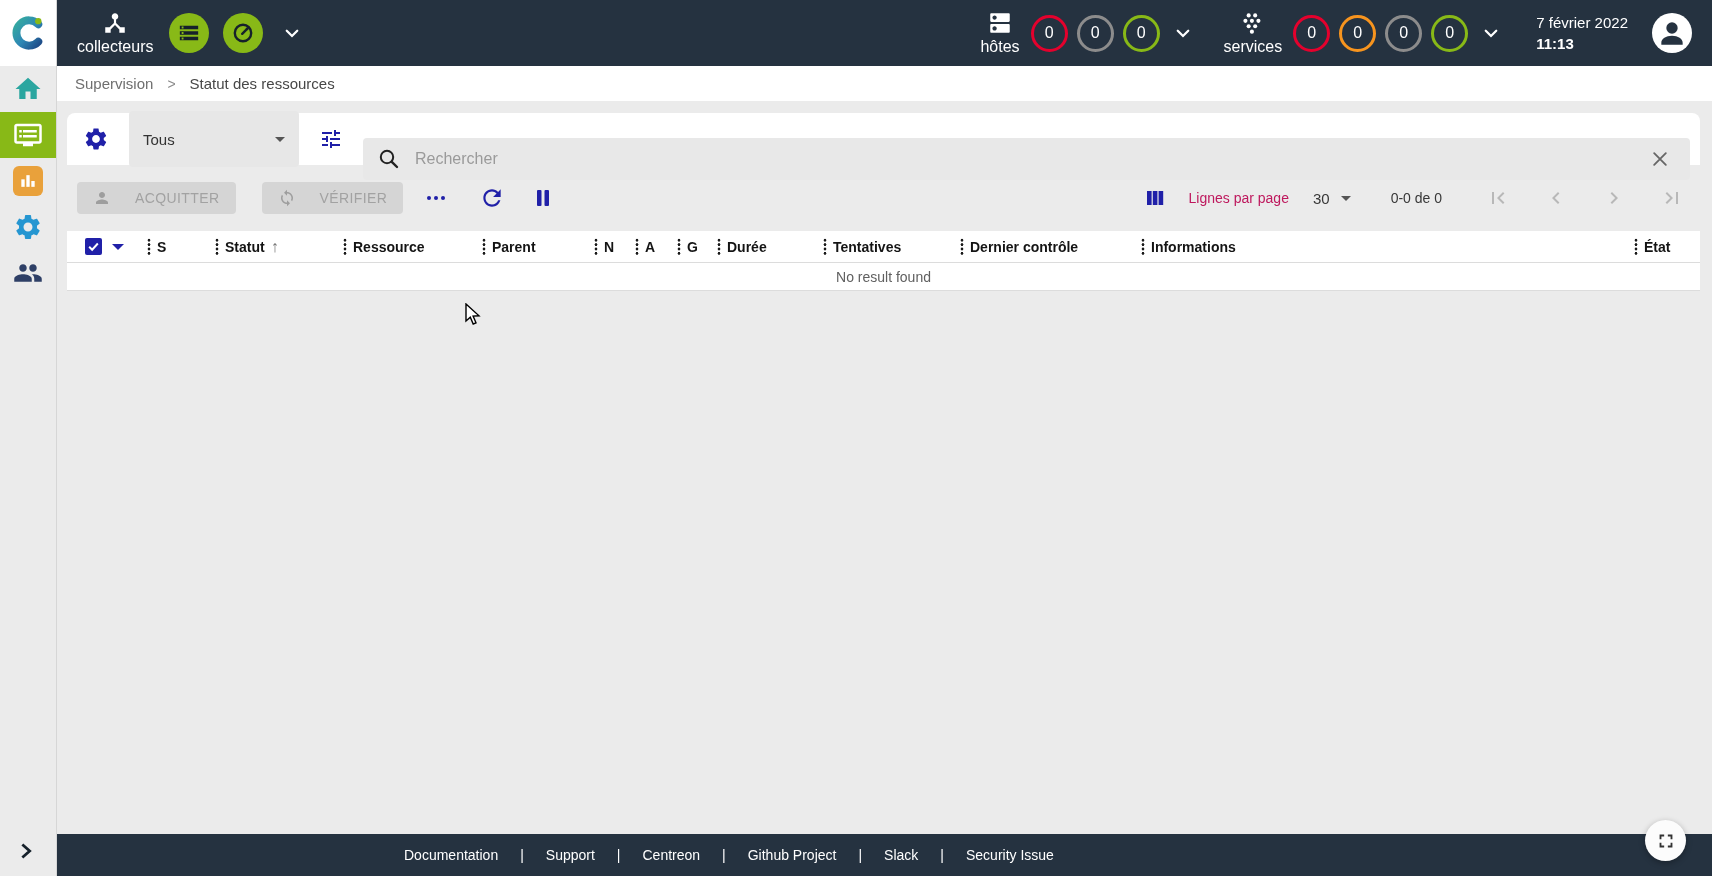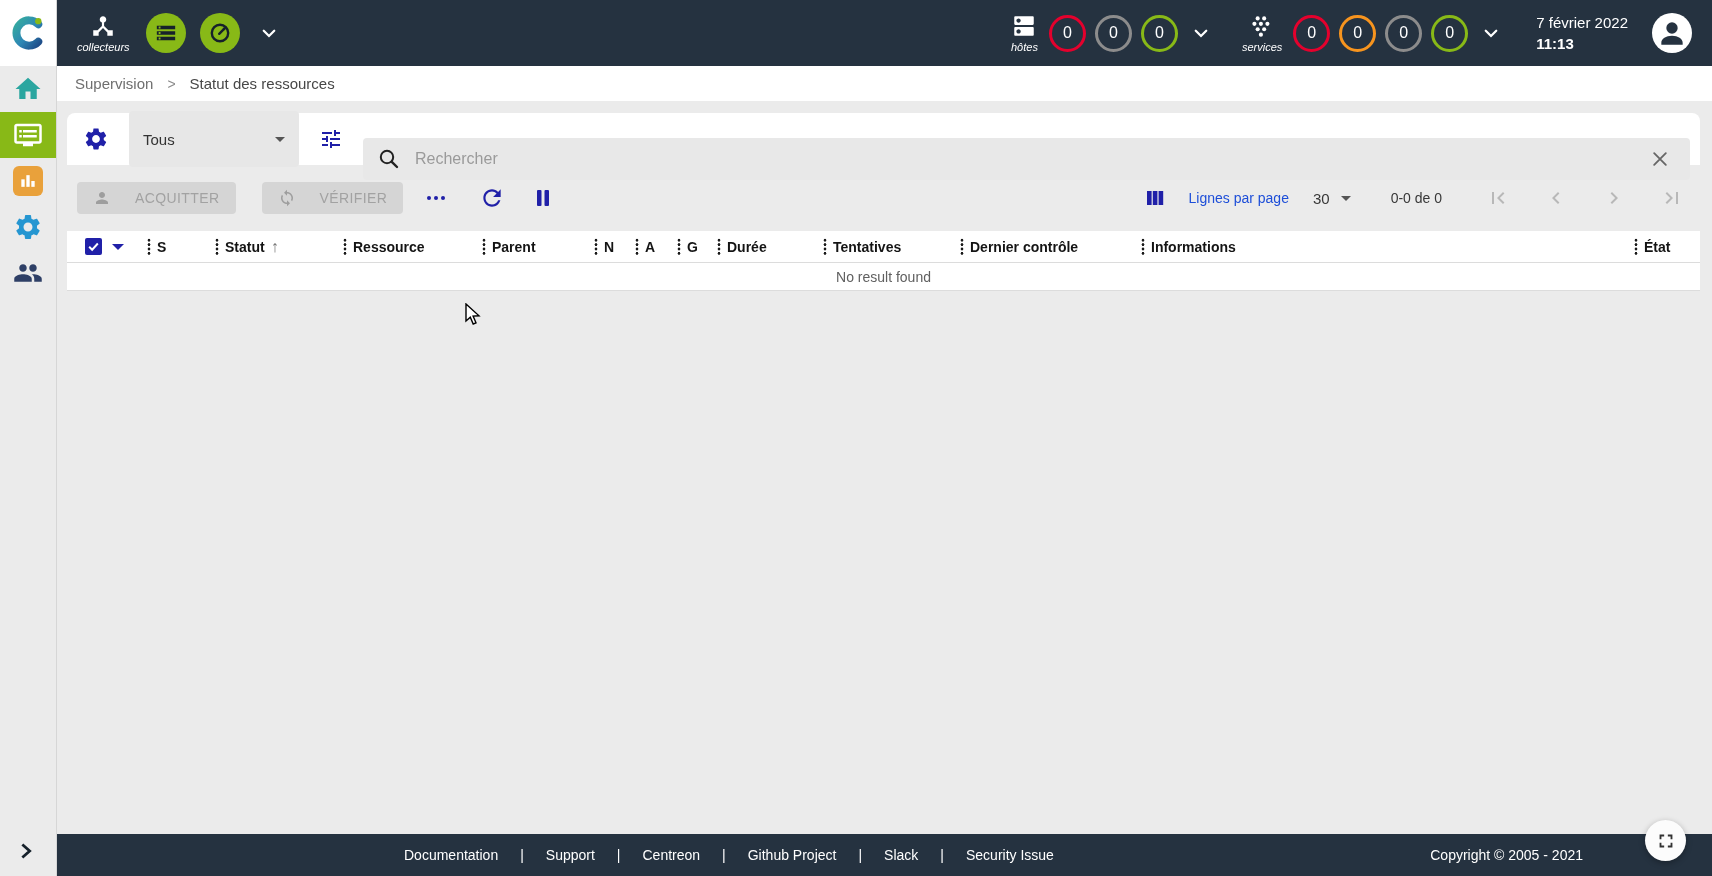"collecteurs" .tb-label { font-size: 11px -> 16px; font-style: italic -> none }
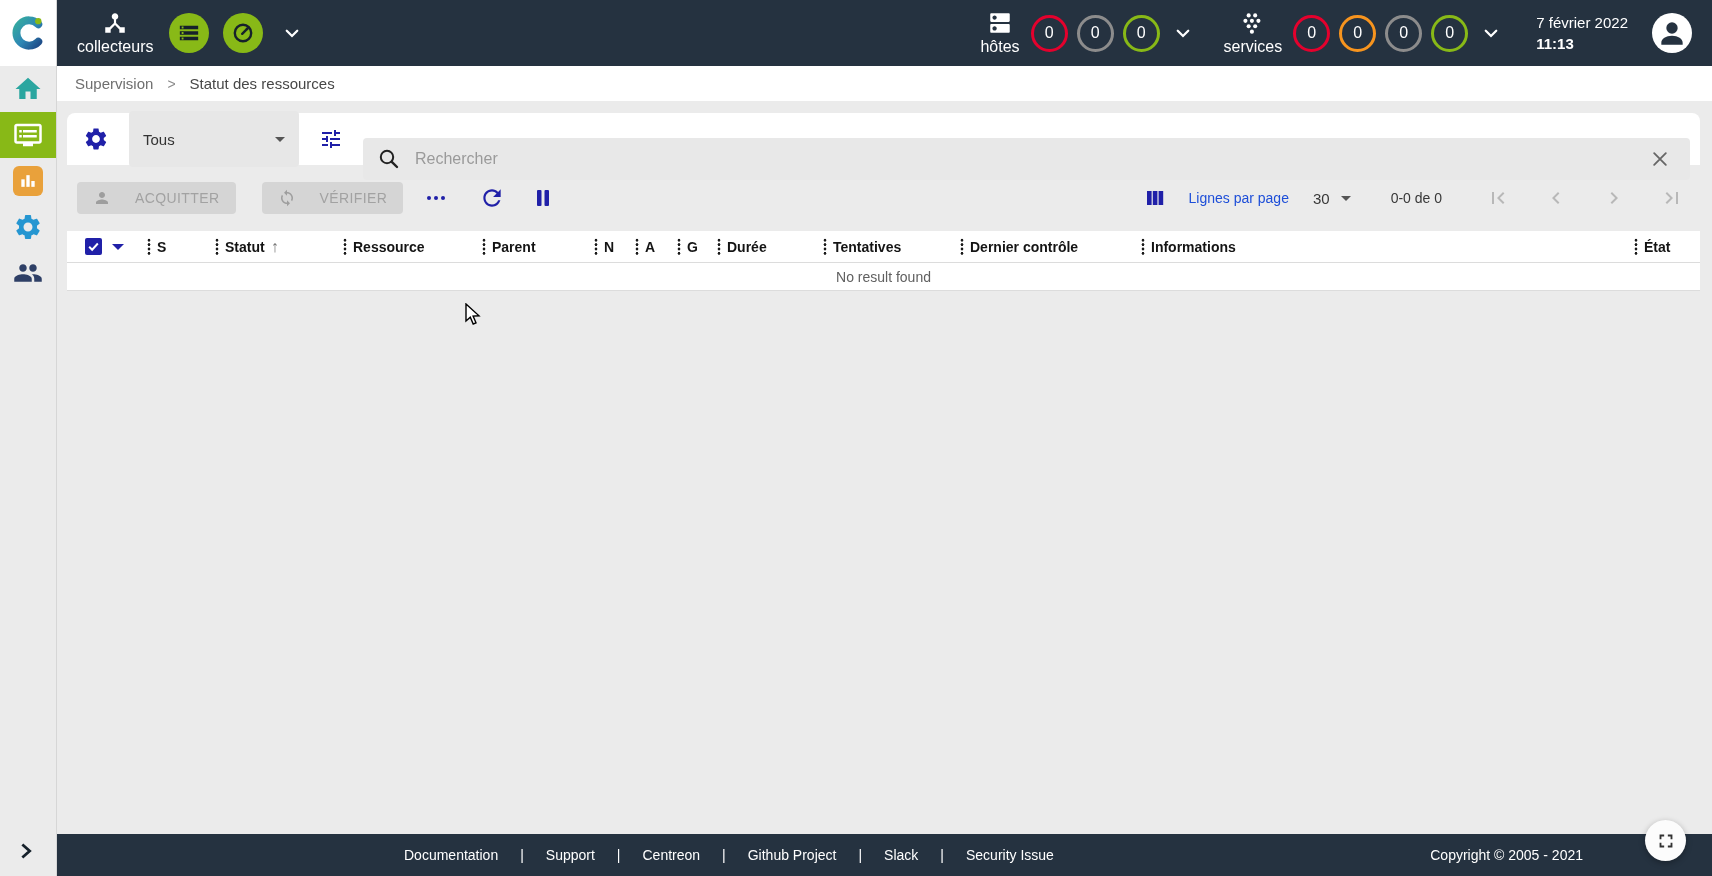"Lignes par page" .rpp-label { color: #1d4ed8 -> #be185d }
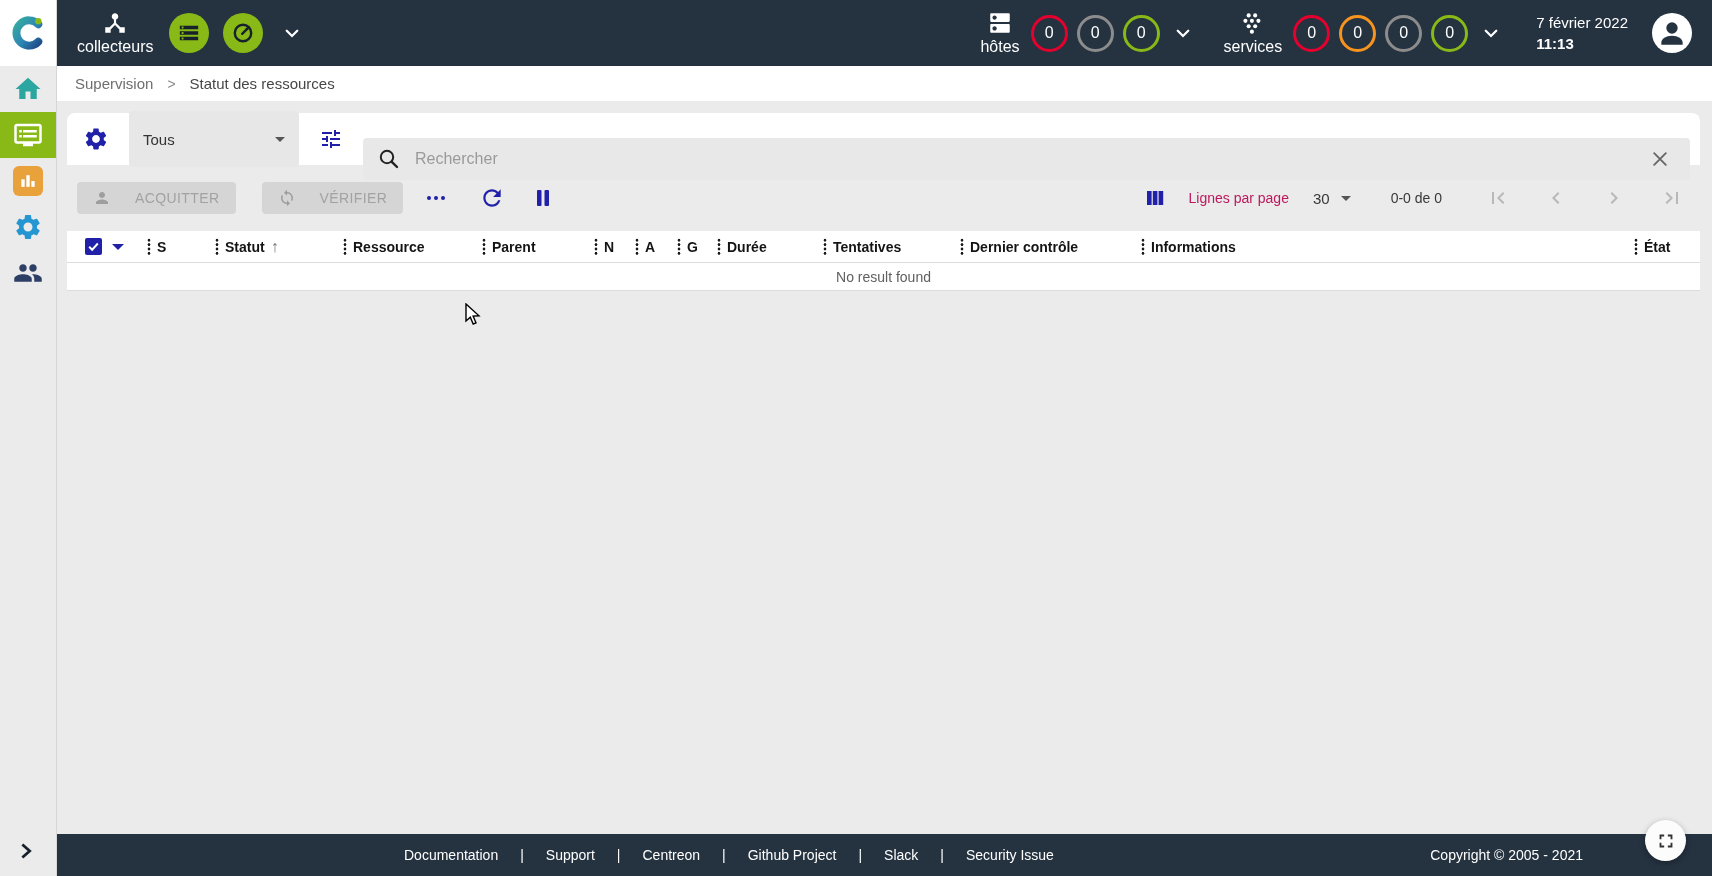"Copyright © 2005 - 2021" div.copyright { html: <div>Copyright © 2005 - 2021</div> -> none }
